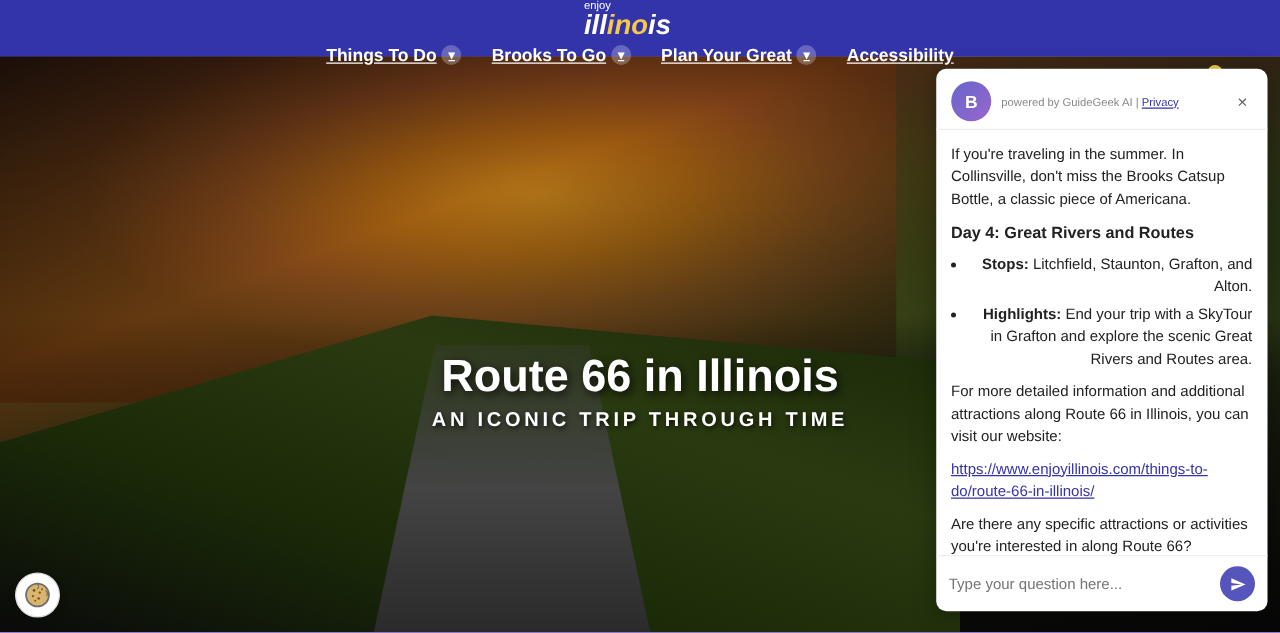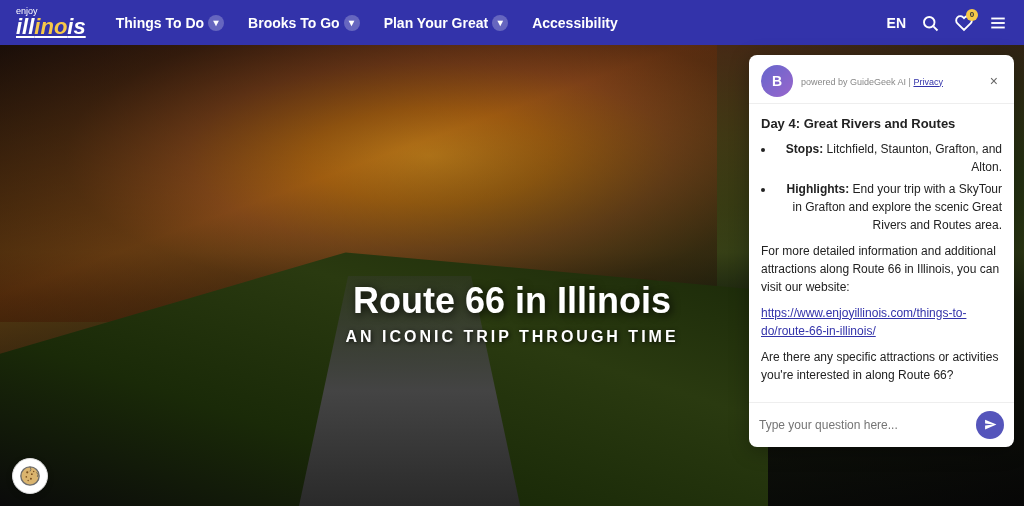"enjoy" .navbar { flex-direction: none -> column }
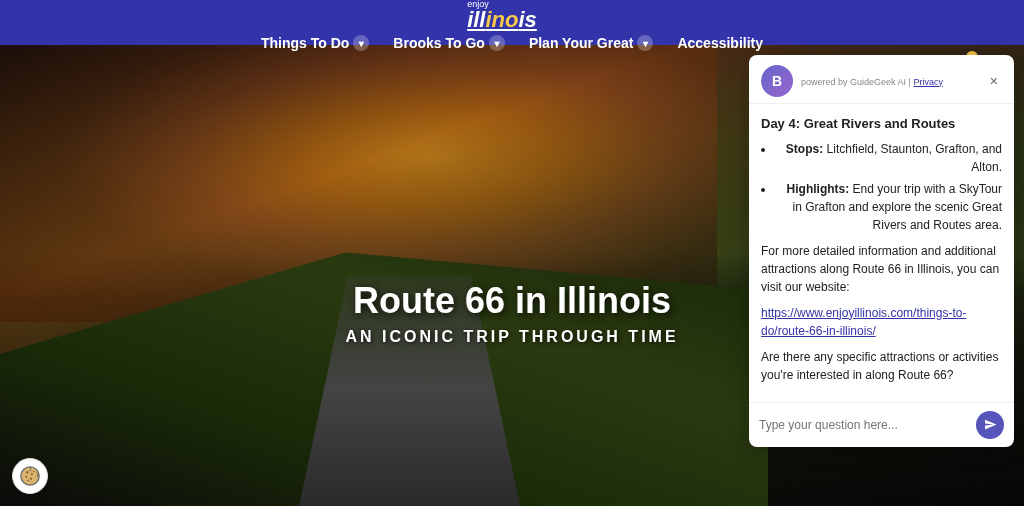"illinois" .nav-logo-illinois { text-decoration: underline -> none }
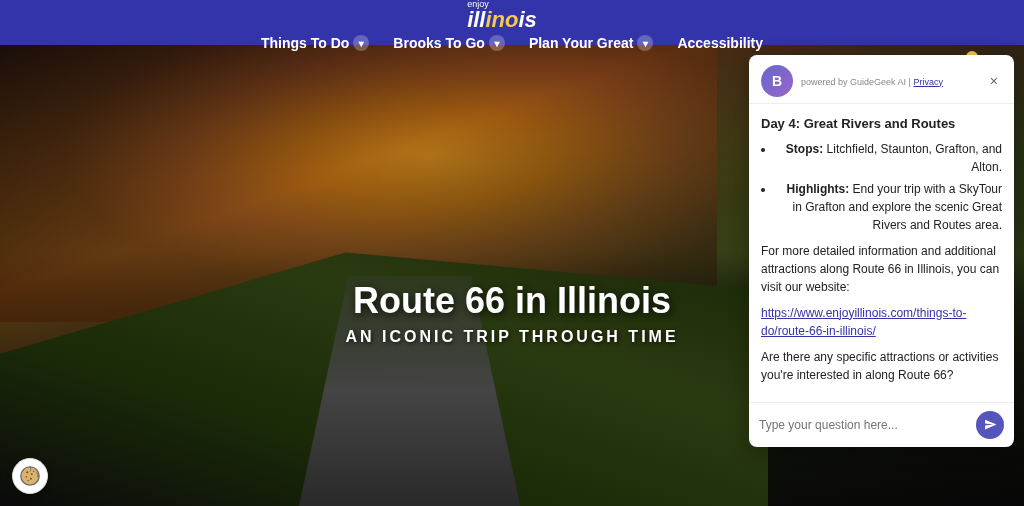"Things To Do" .nav-item { text-decoration: none -> underline }
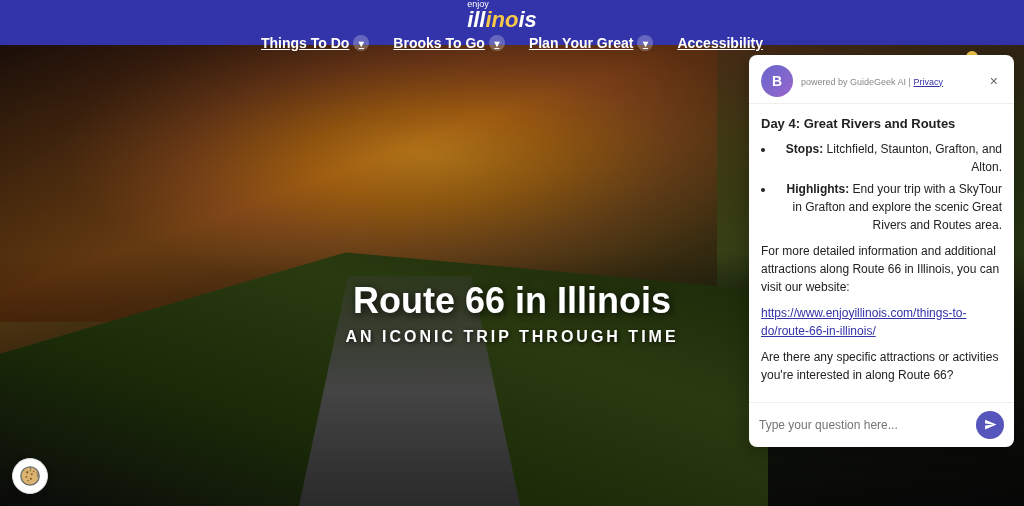"If you're traveling in the" p { html: none -> <p>If you're traveling in the summer. In Collinsville, don't miss the Brooks Catsup Bottle, a classic piece of Americana.</p> }
